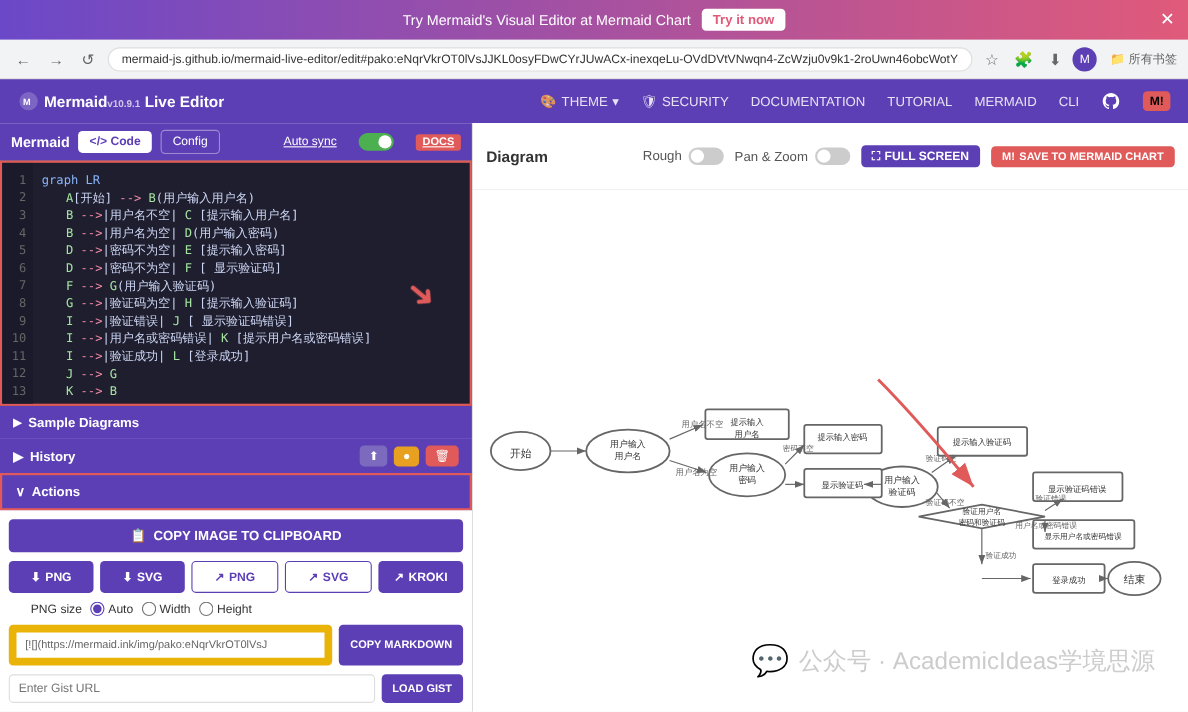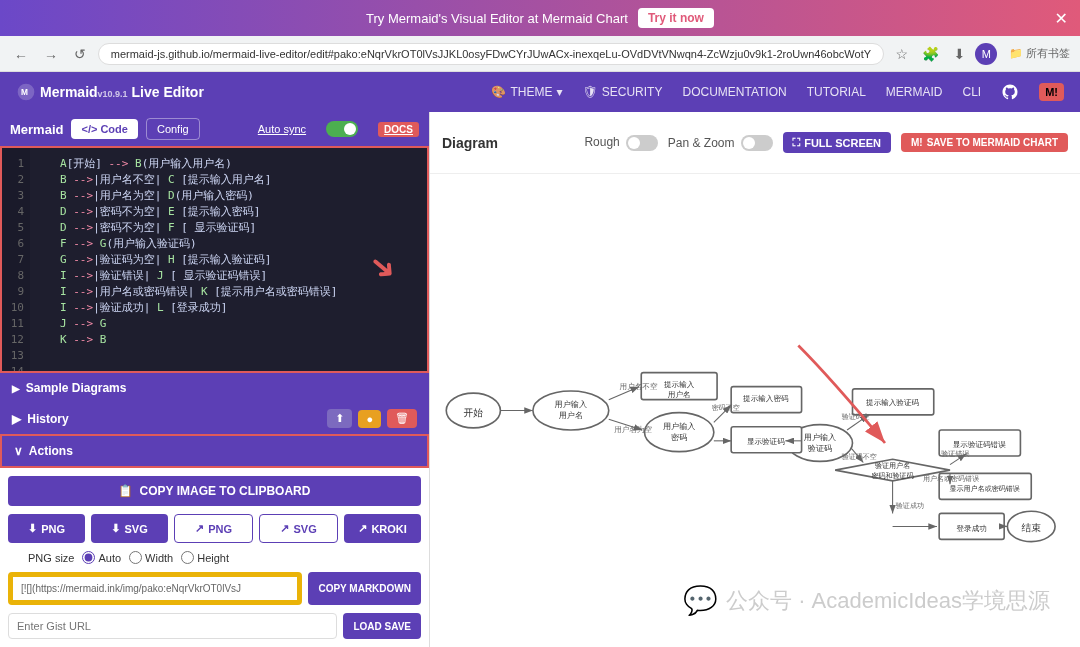"graph LR" div { html: none -> <div><span>graph LR</span></div> }
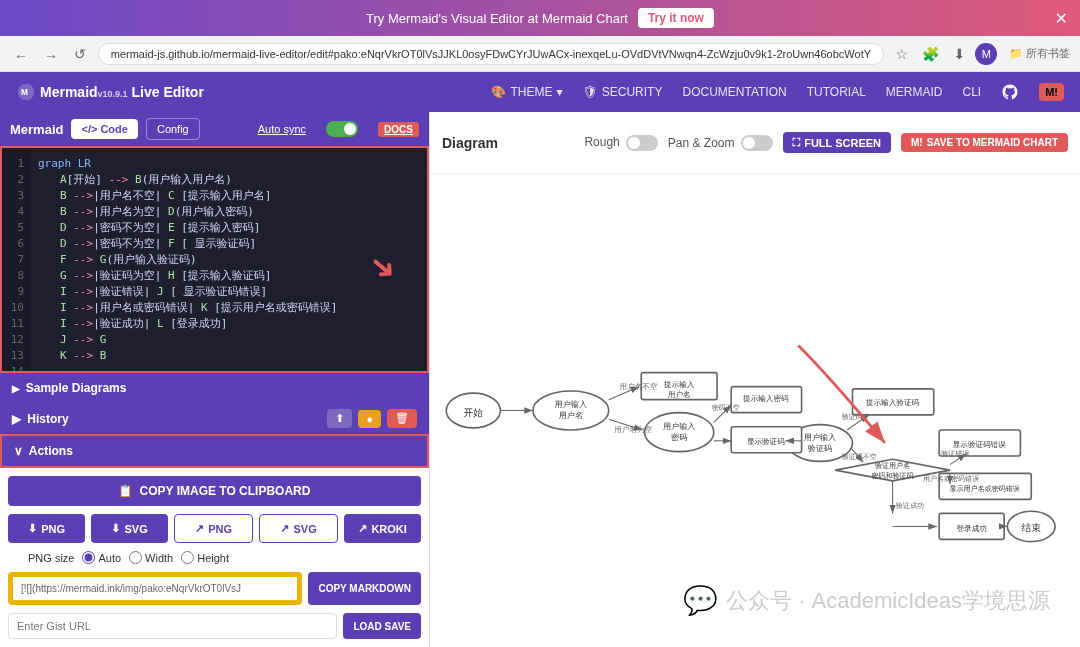"[![](https://mermaid.ink/img/pako:eNqrVk" .markdown-input { border: 5px solid #eab308 -> 7px solid #eab308 }
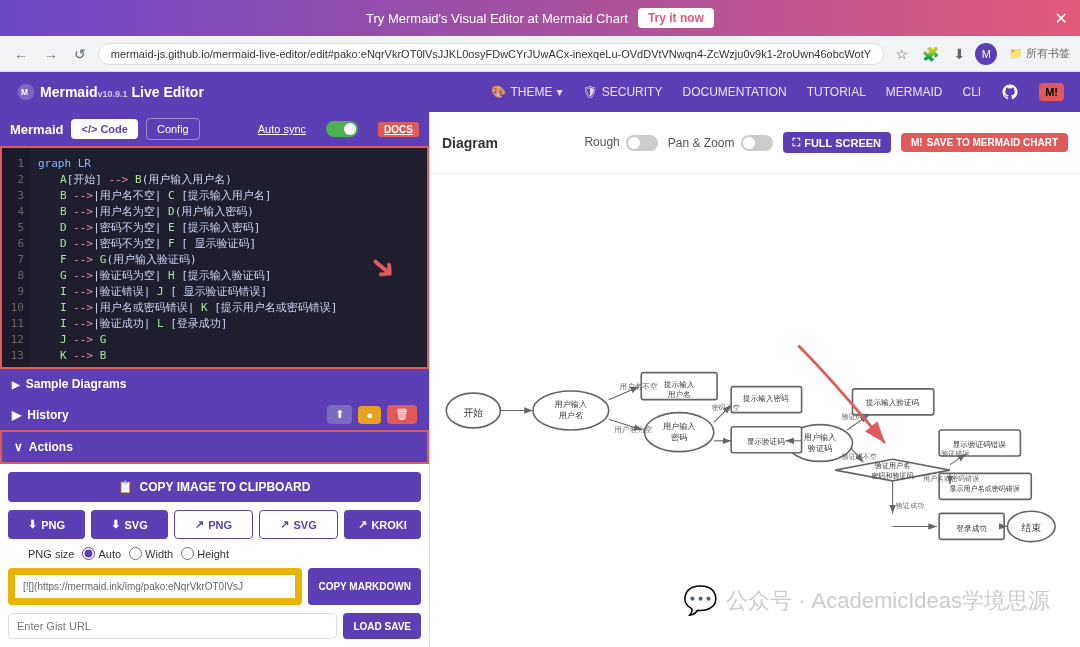"LOAD SAVE" button.load-gist-btn { text: SAVE -> GIST }
